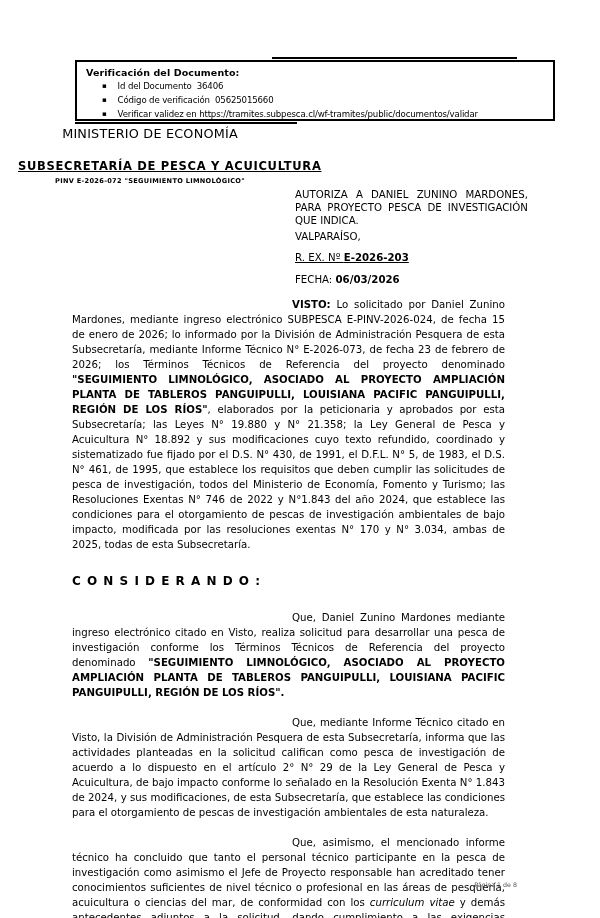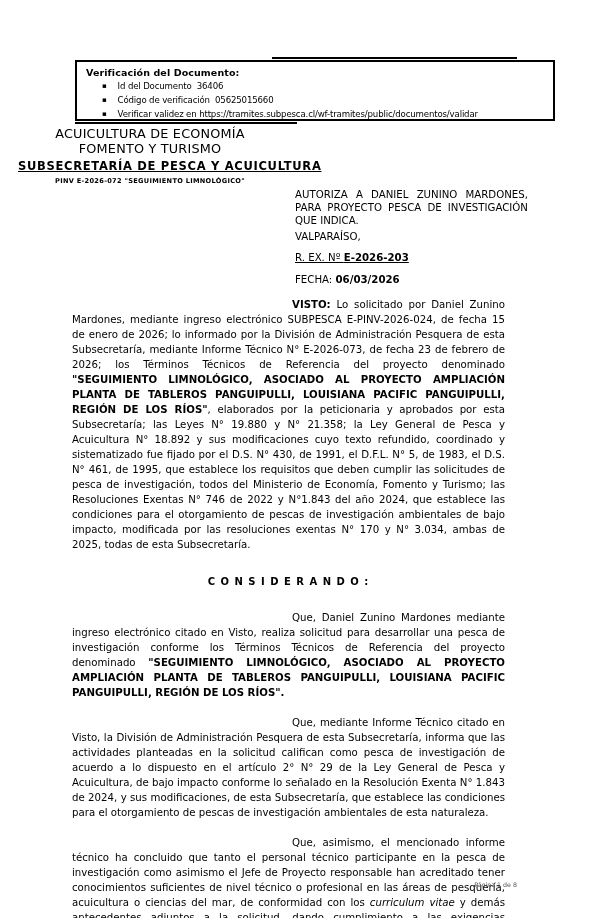"ACUICULTURA DE ECONOMÍA" div { text: ACUICULTURA -> MINISTERIO }
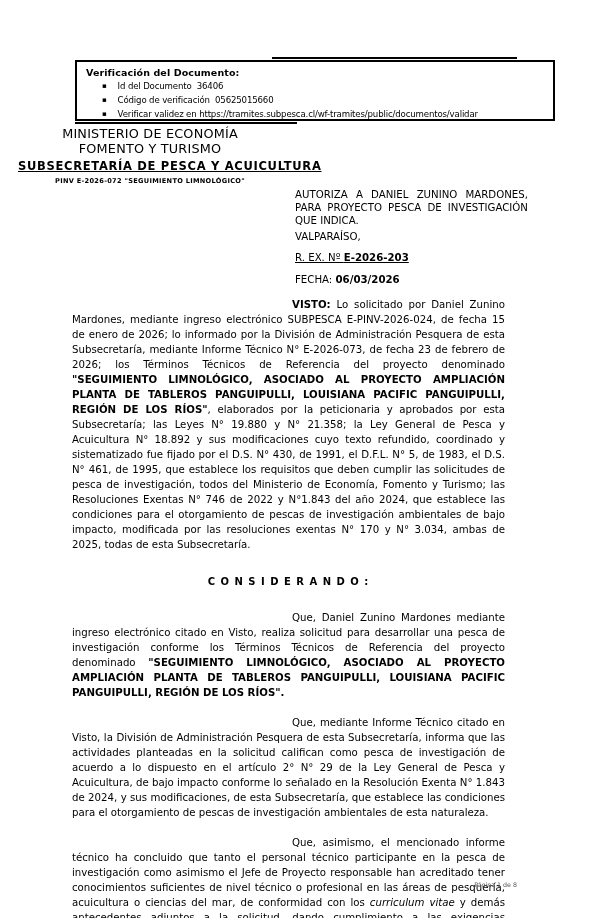"FOMENTO Y TURISMO" div { html: <div>FOMENTO Y TURISMO</div> -> none }
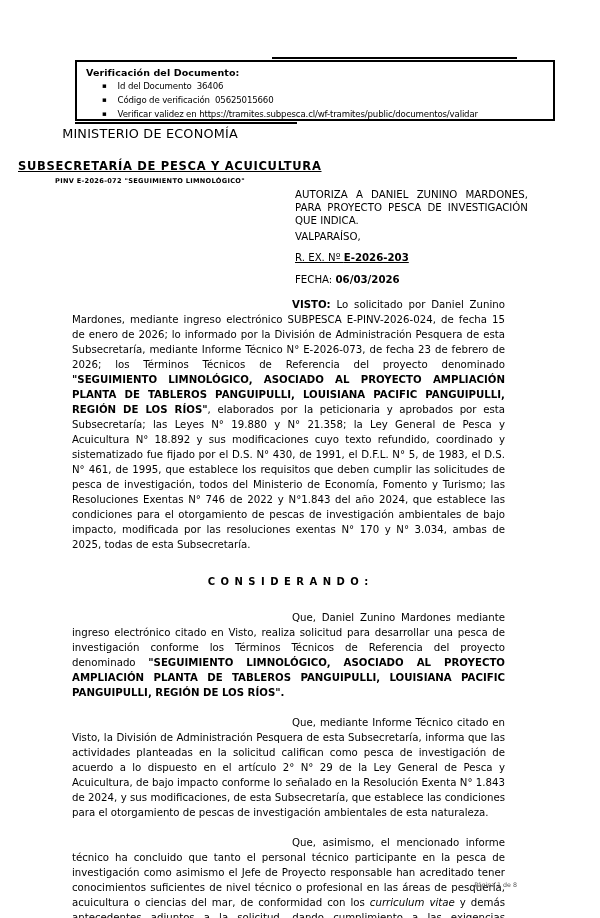"C O N S I" .cons-heading { font-size: 10px -> 12px; text-align: center -> none }
